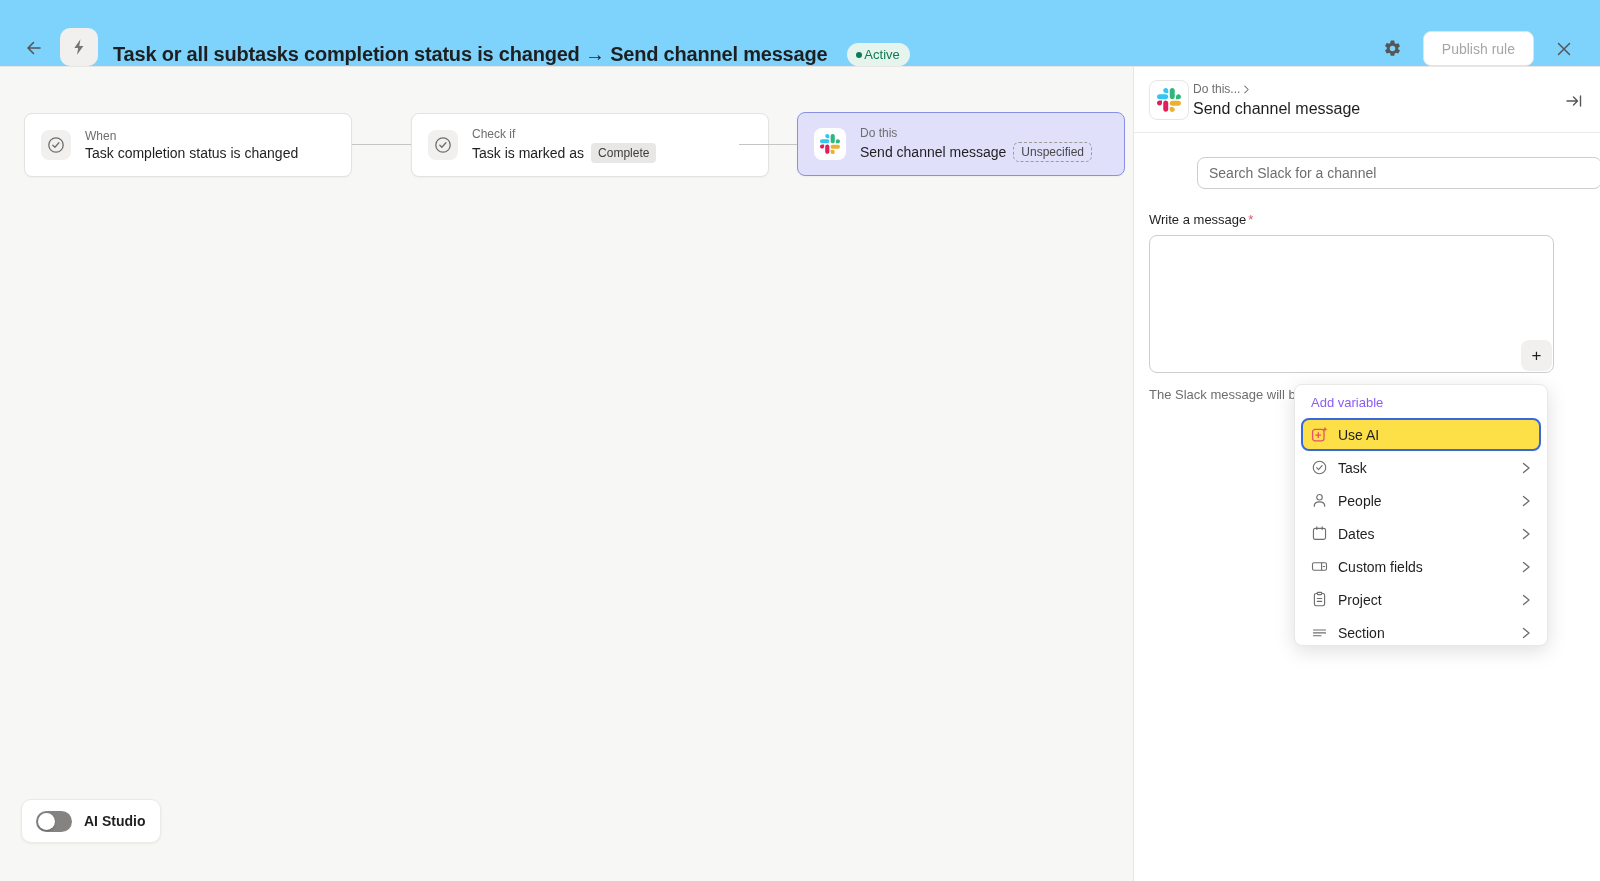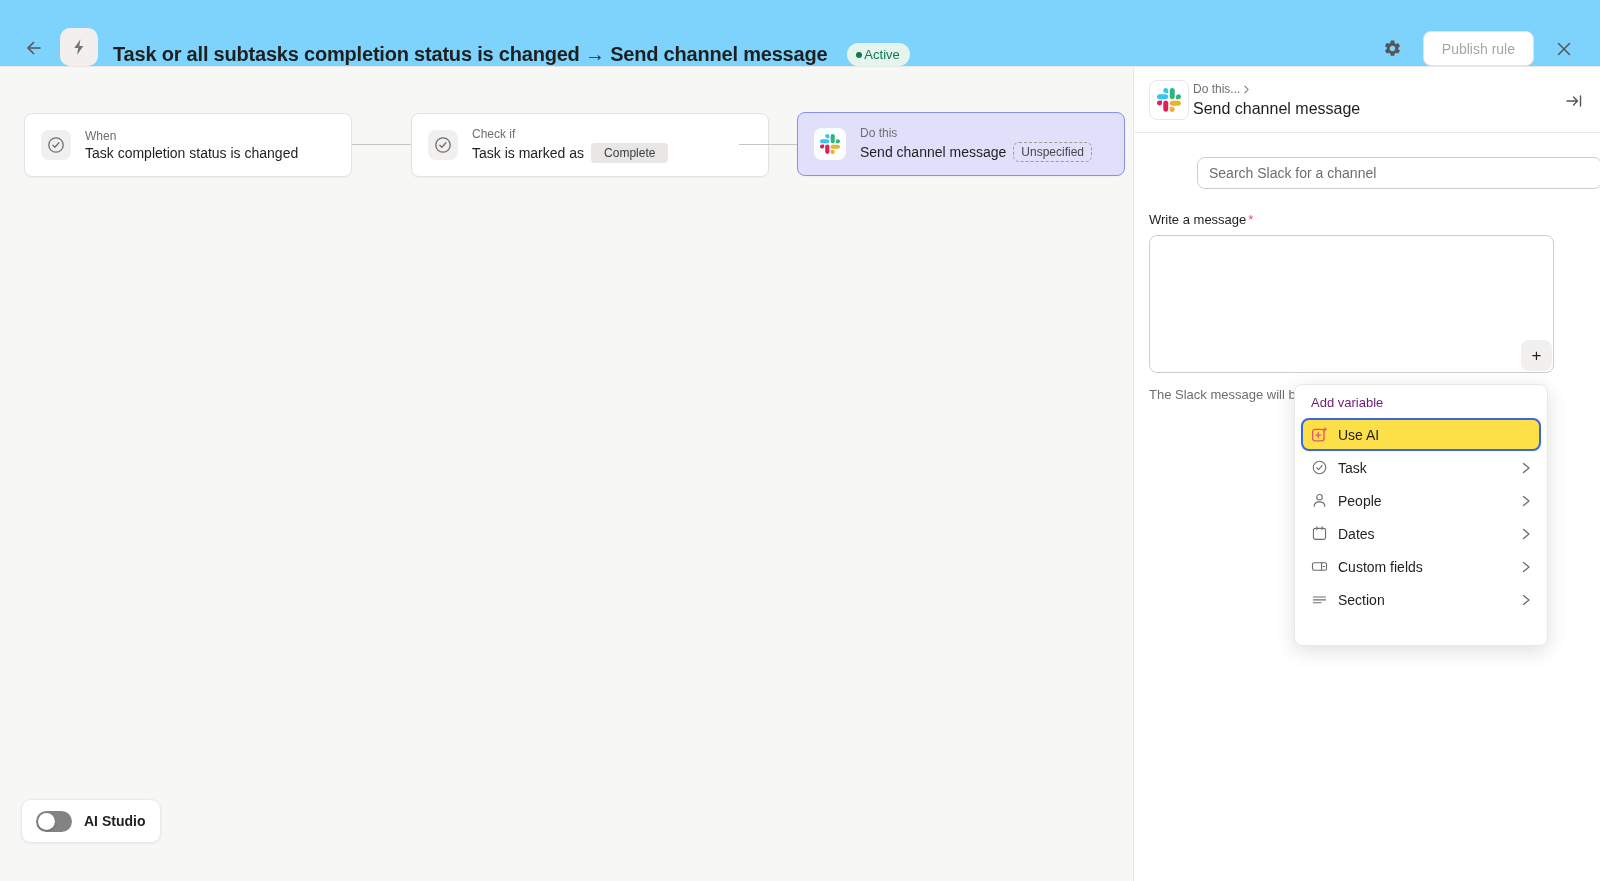"Complete" .chip { padding: 3px 13px -> 3px 7px }
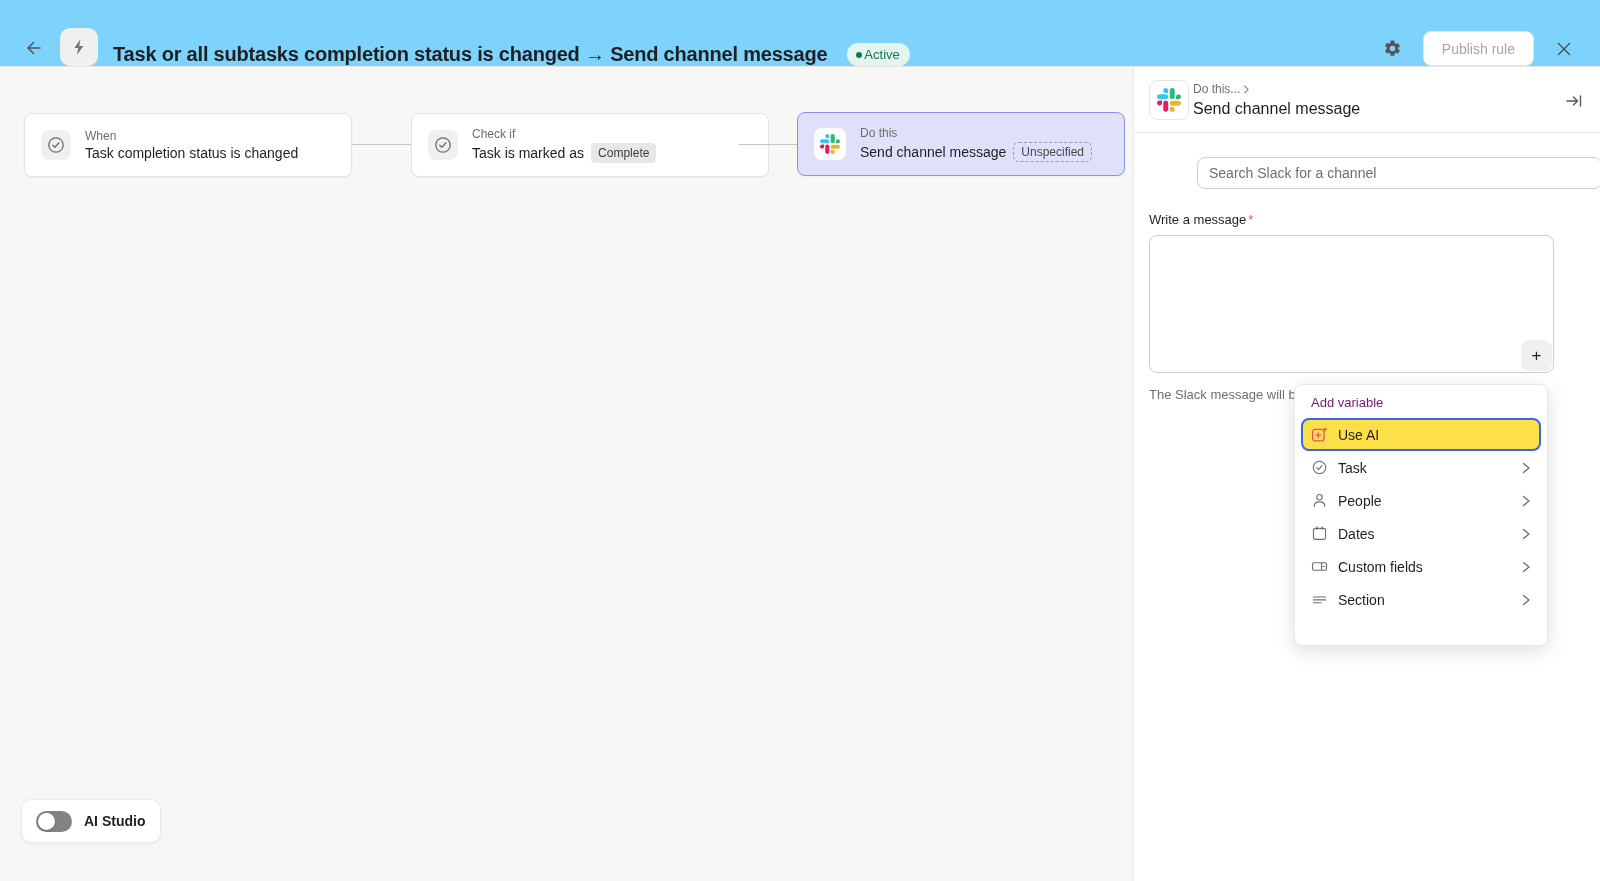"Add variable" .dropdown-header { color: #701a75 -> #8b5cf6 }
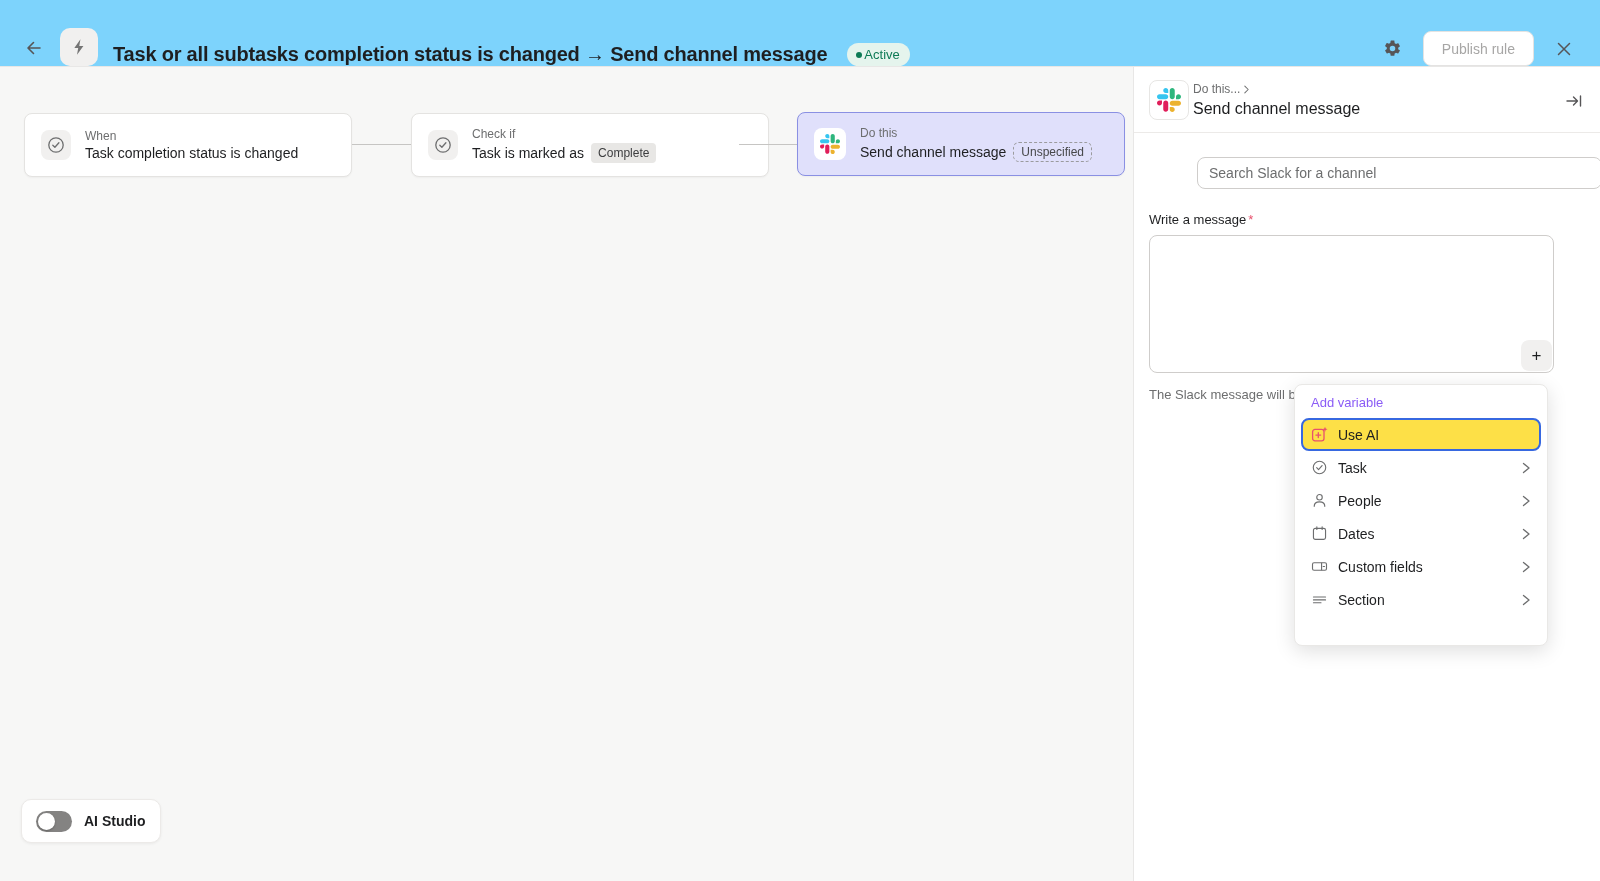"Project" div.dd-item { html: none -> <div> <span> <svg> <rect></rect> <rect></rect> <path></path> </svg> </span> <span>Project</span> <span> <svg> <path></path> </svg> </span> </div> }
